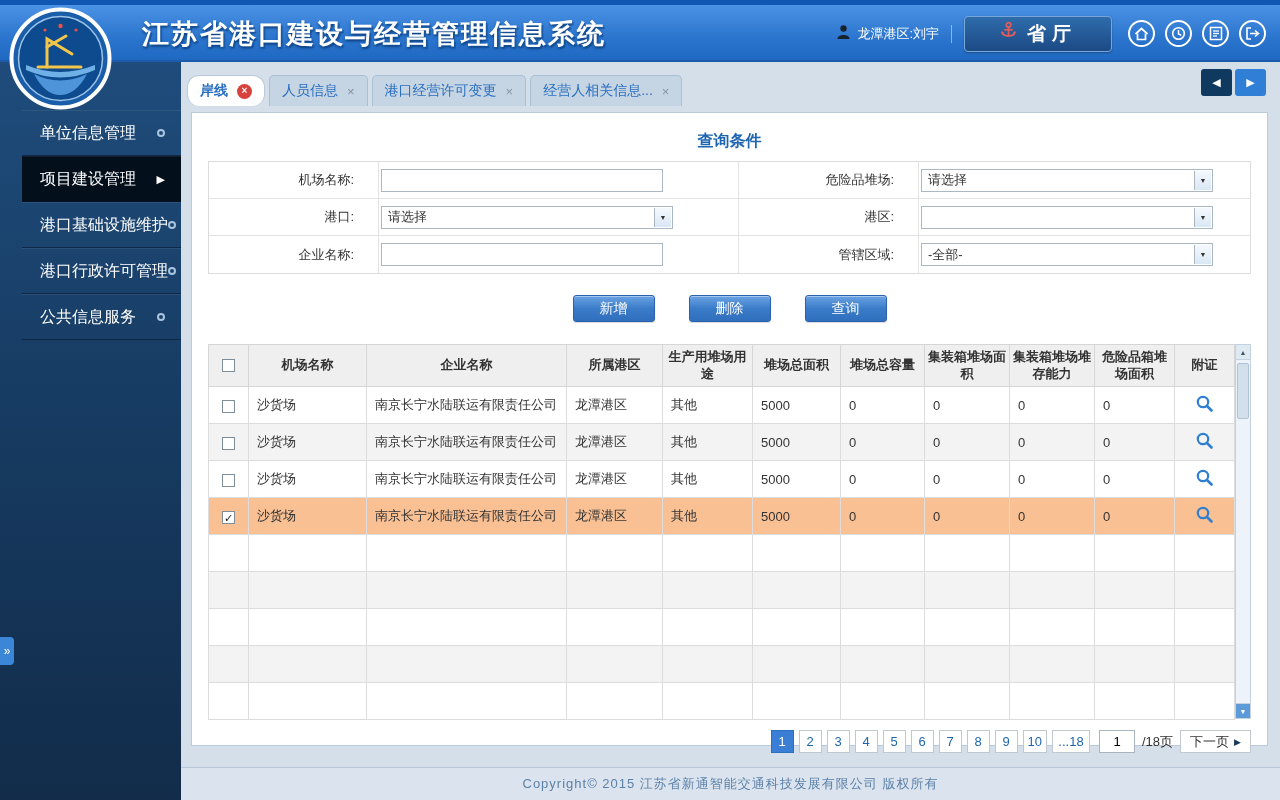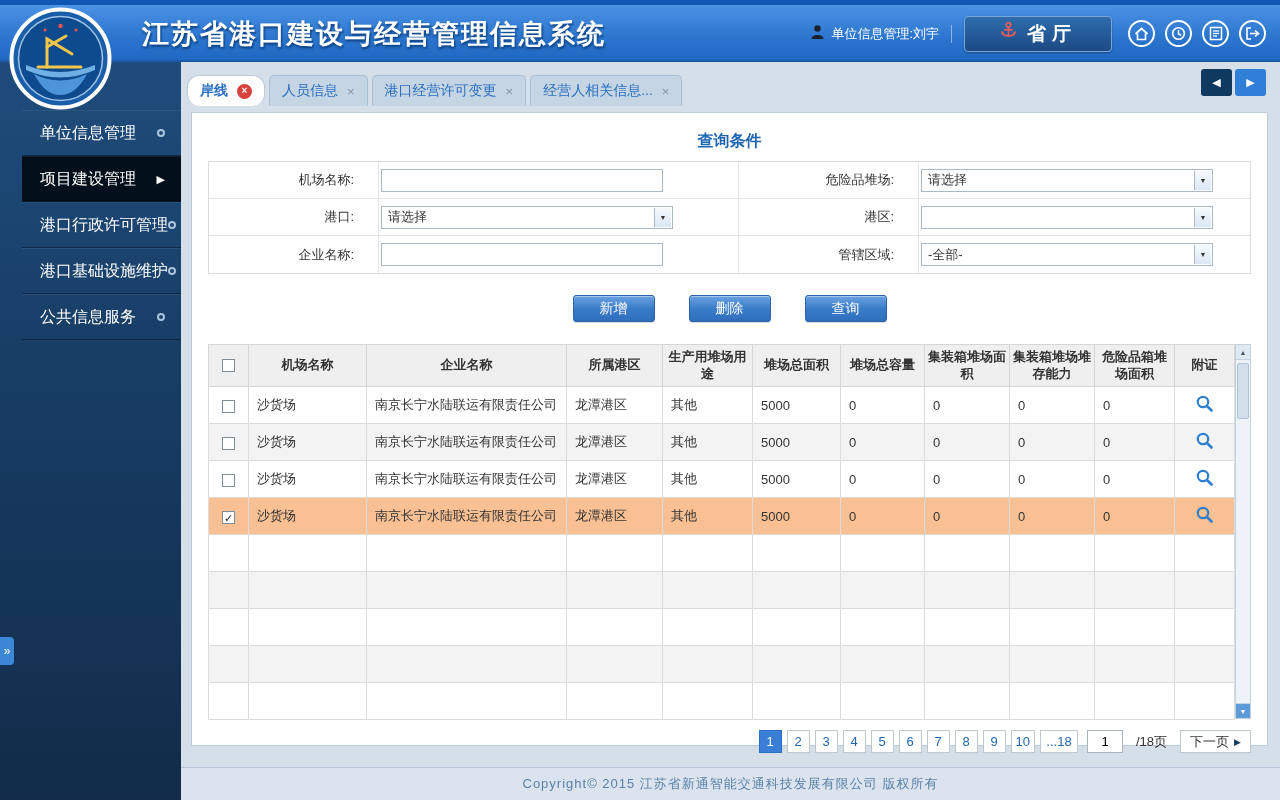"单位信息管理:刘宇" span { text: 单位信息管理 -> 龙潭港区 }
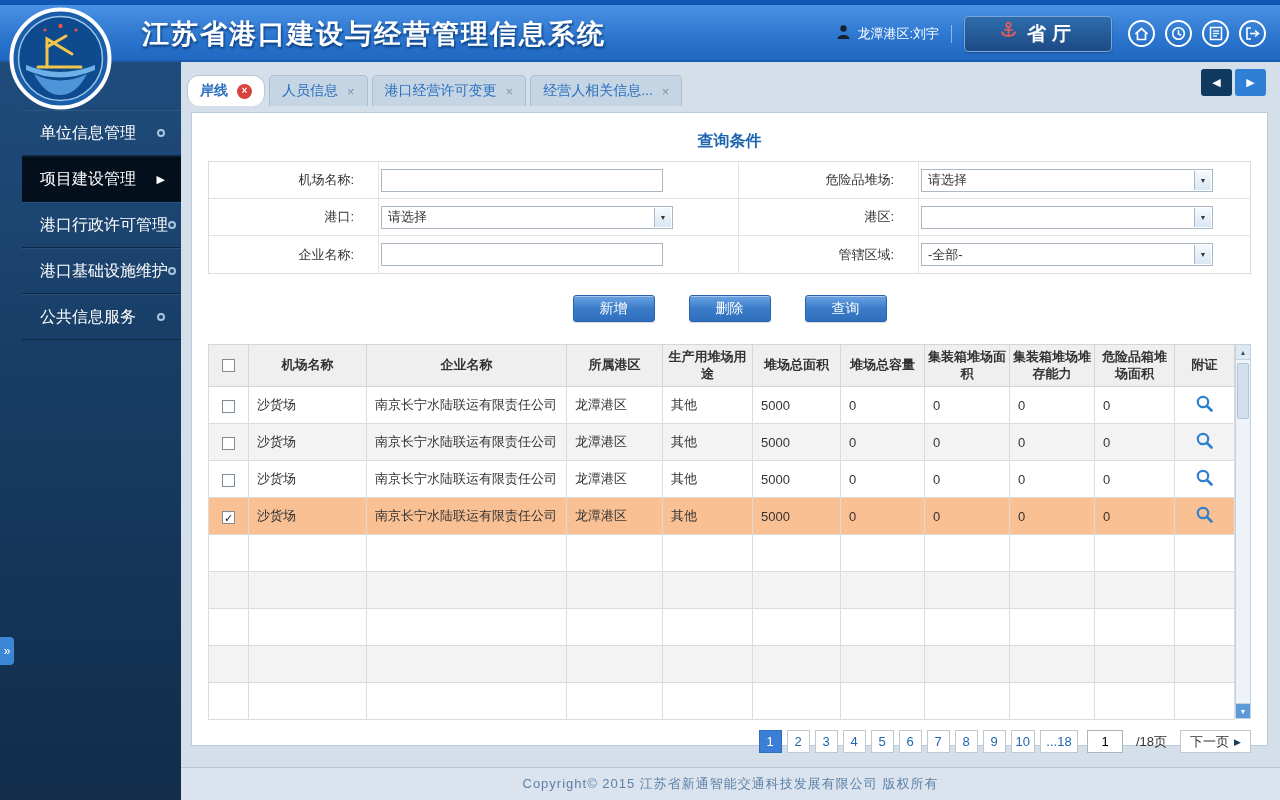"港口行政许可管理" div.menu-item { order: before "港口基础设施维护" -> after "港口基础设施维护" }
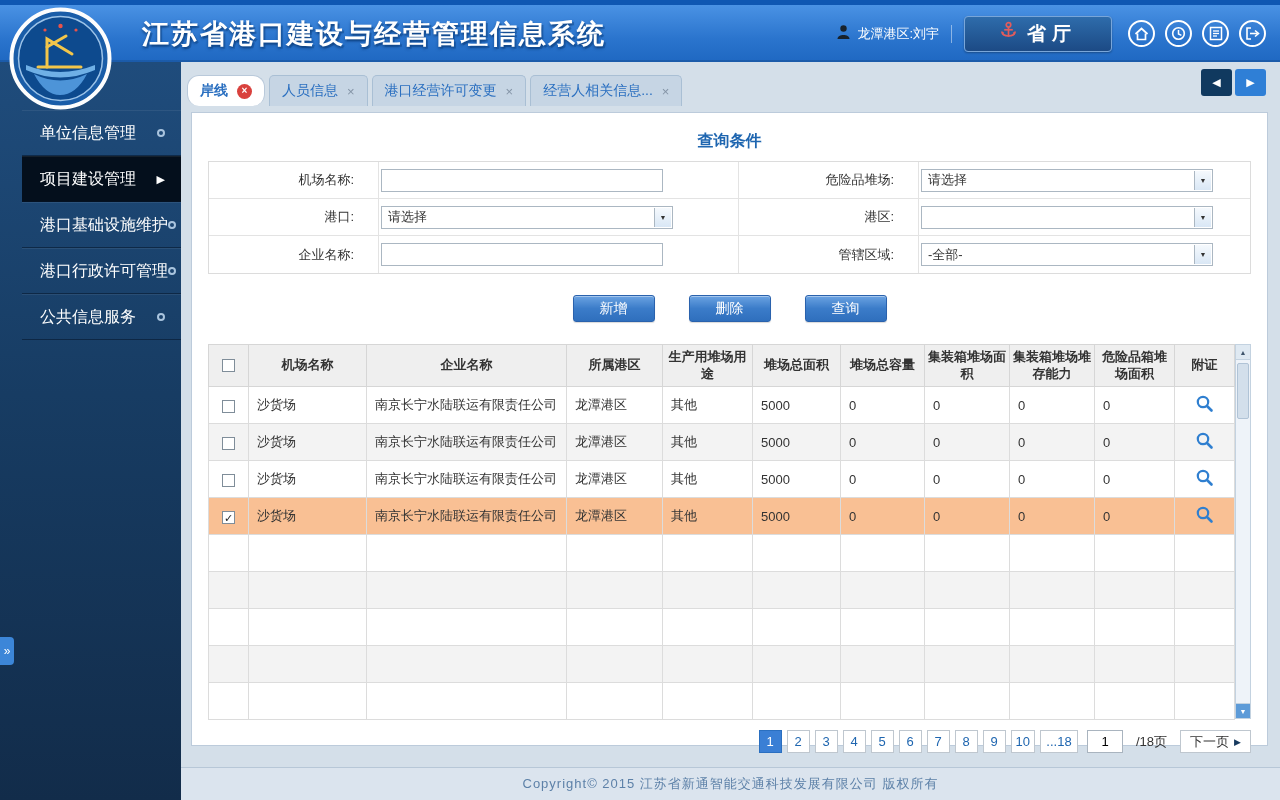"/18页" .page-total { margin: 0 8px -> 0 2px }
